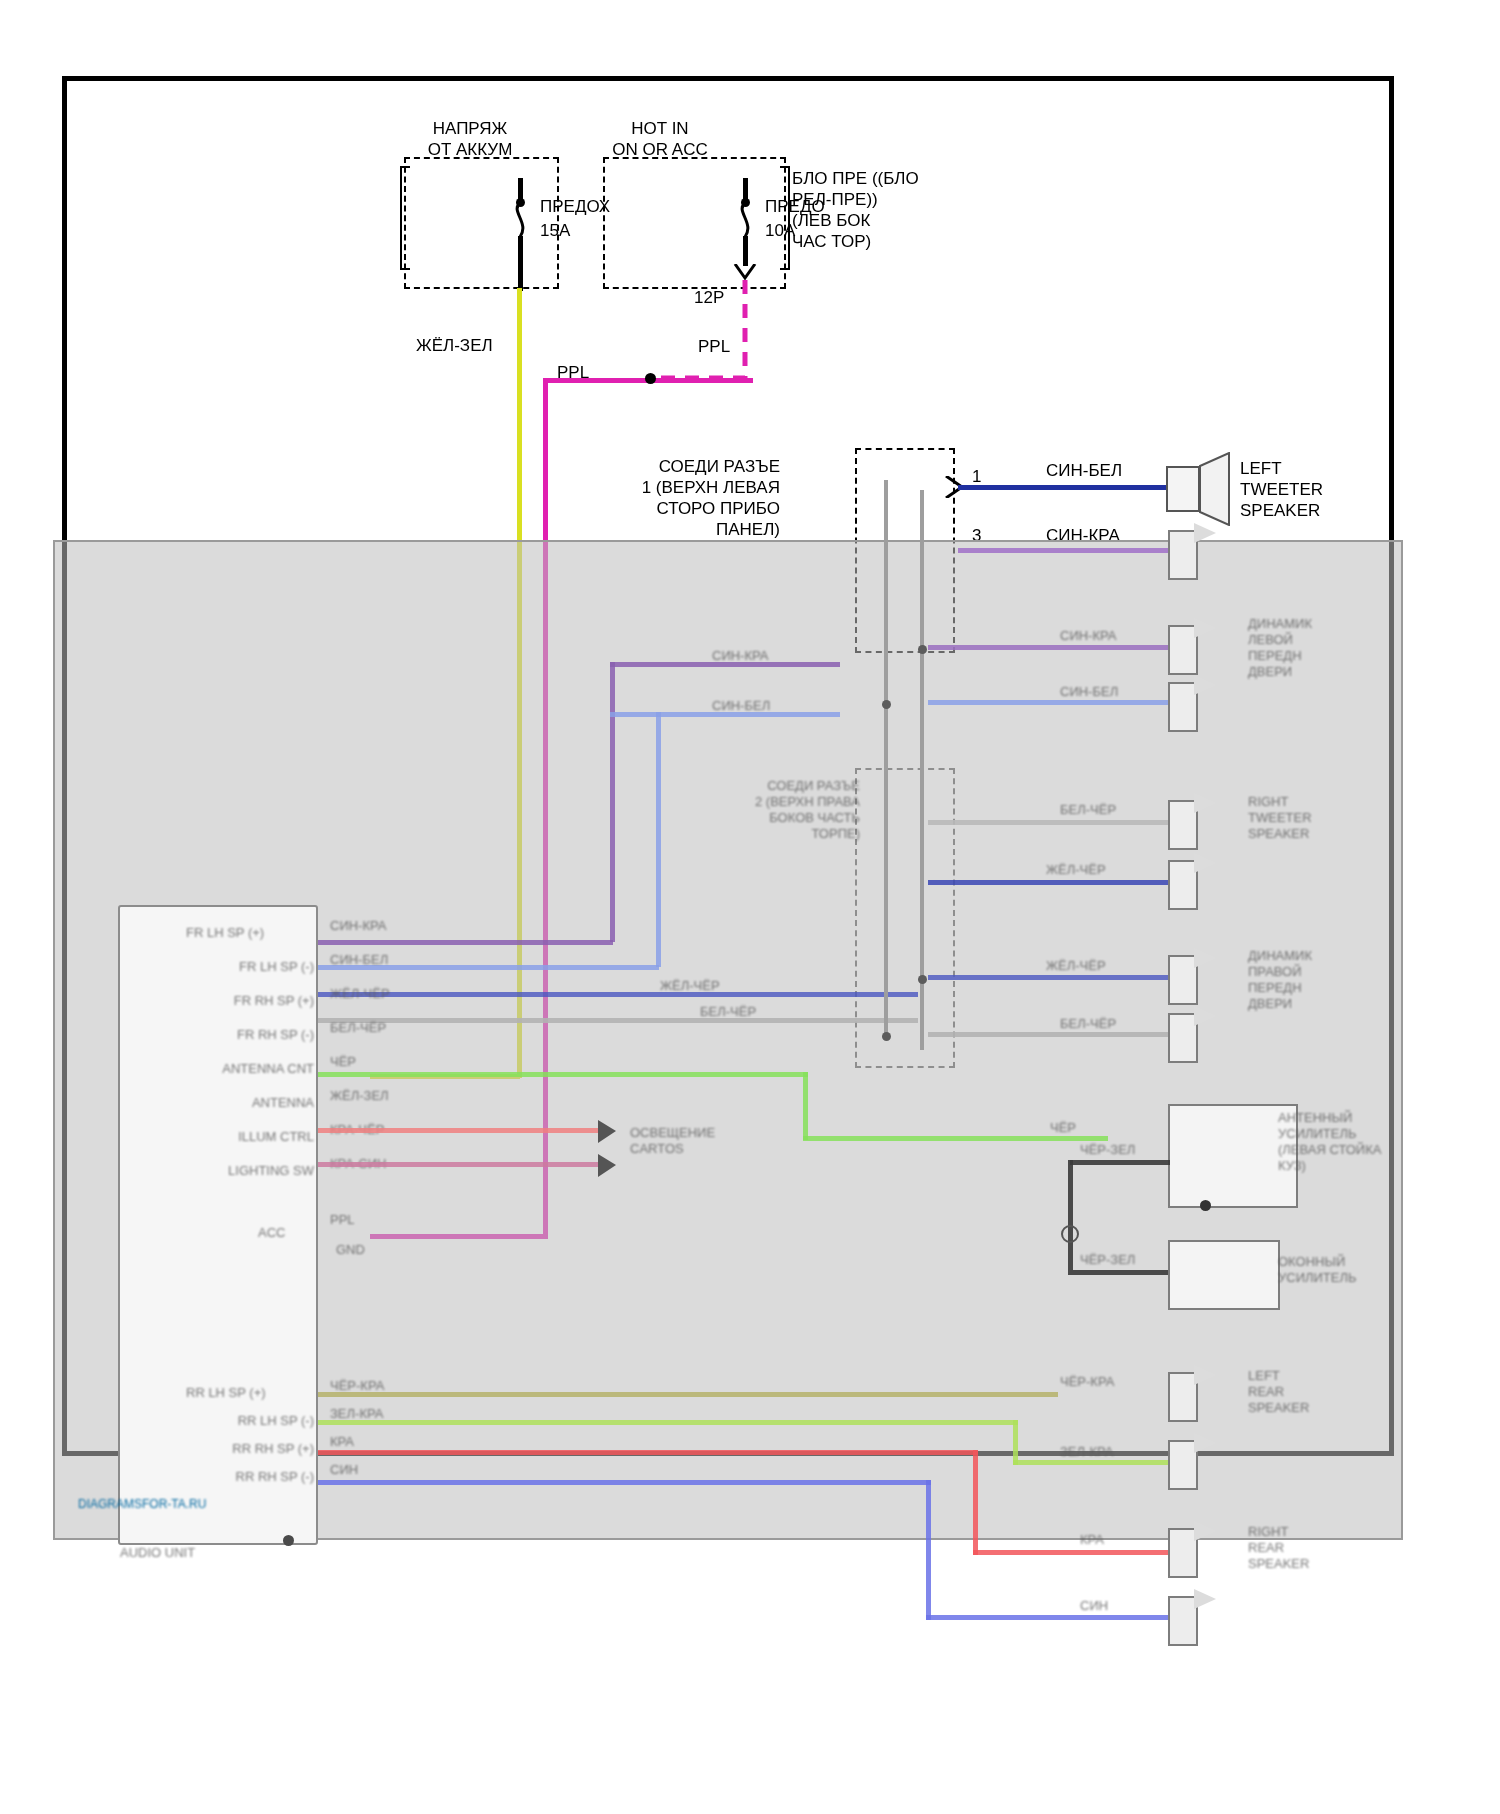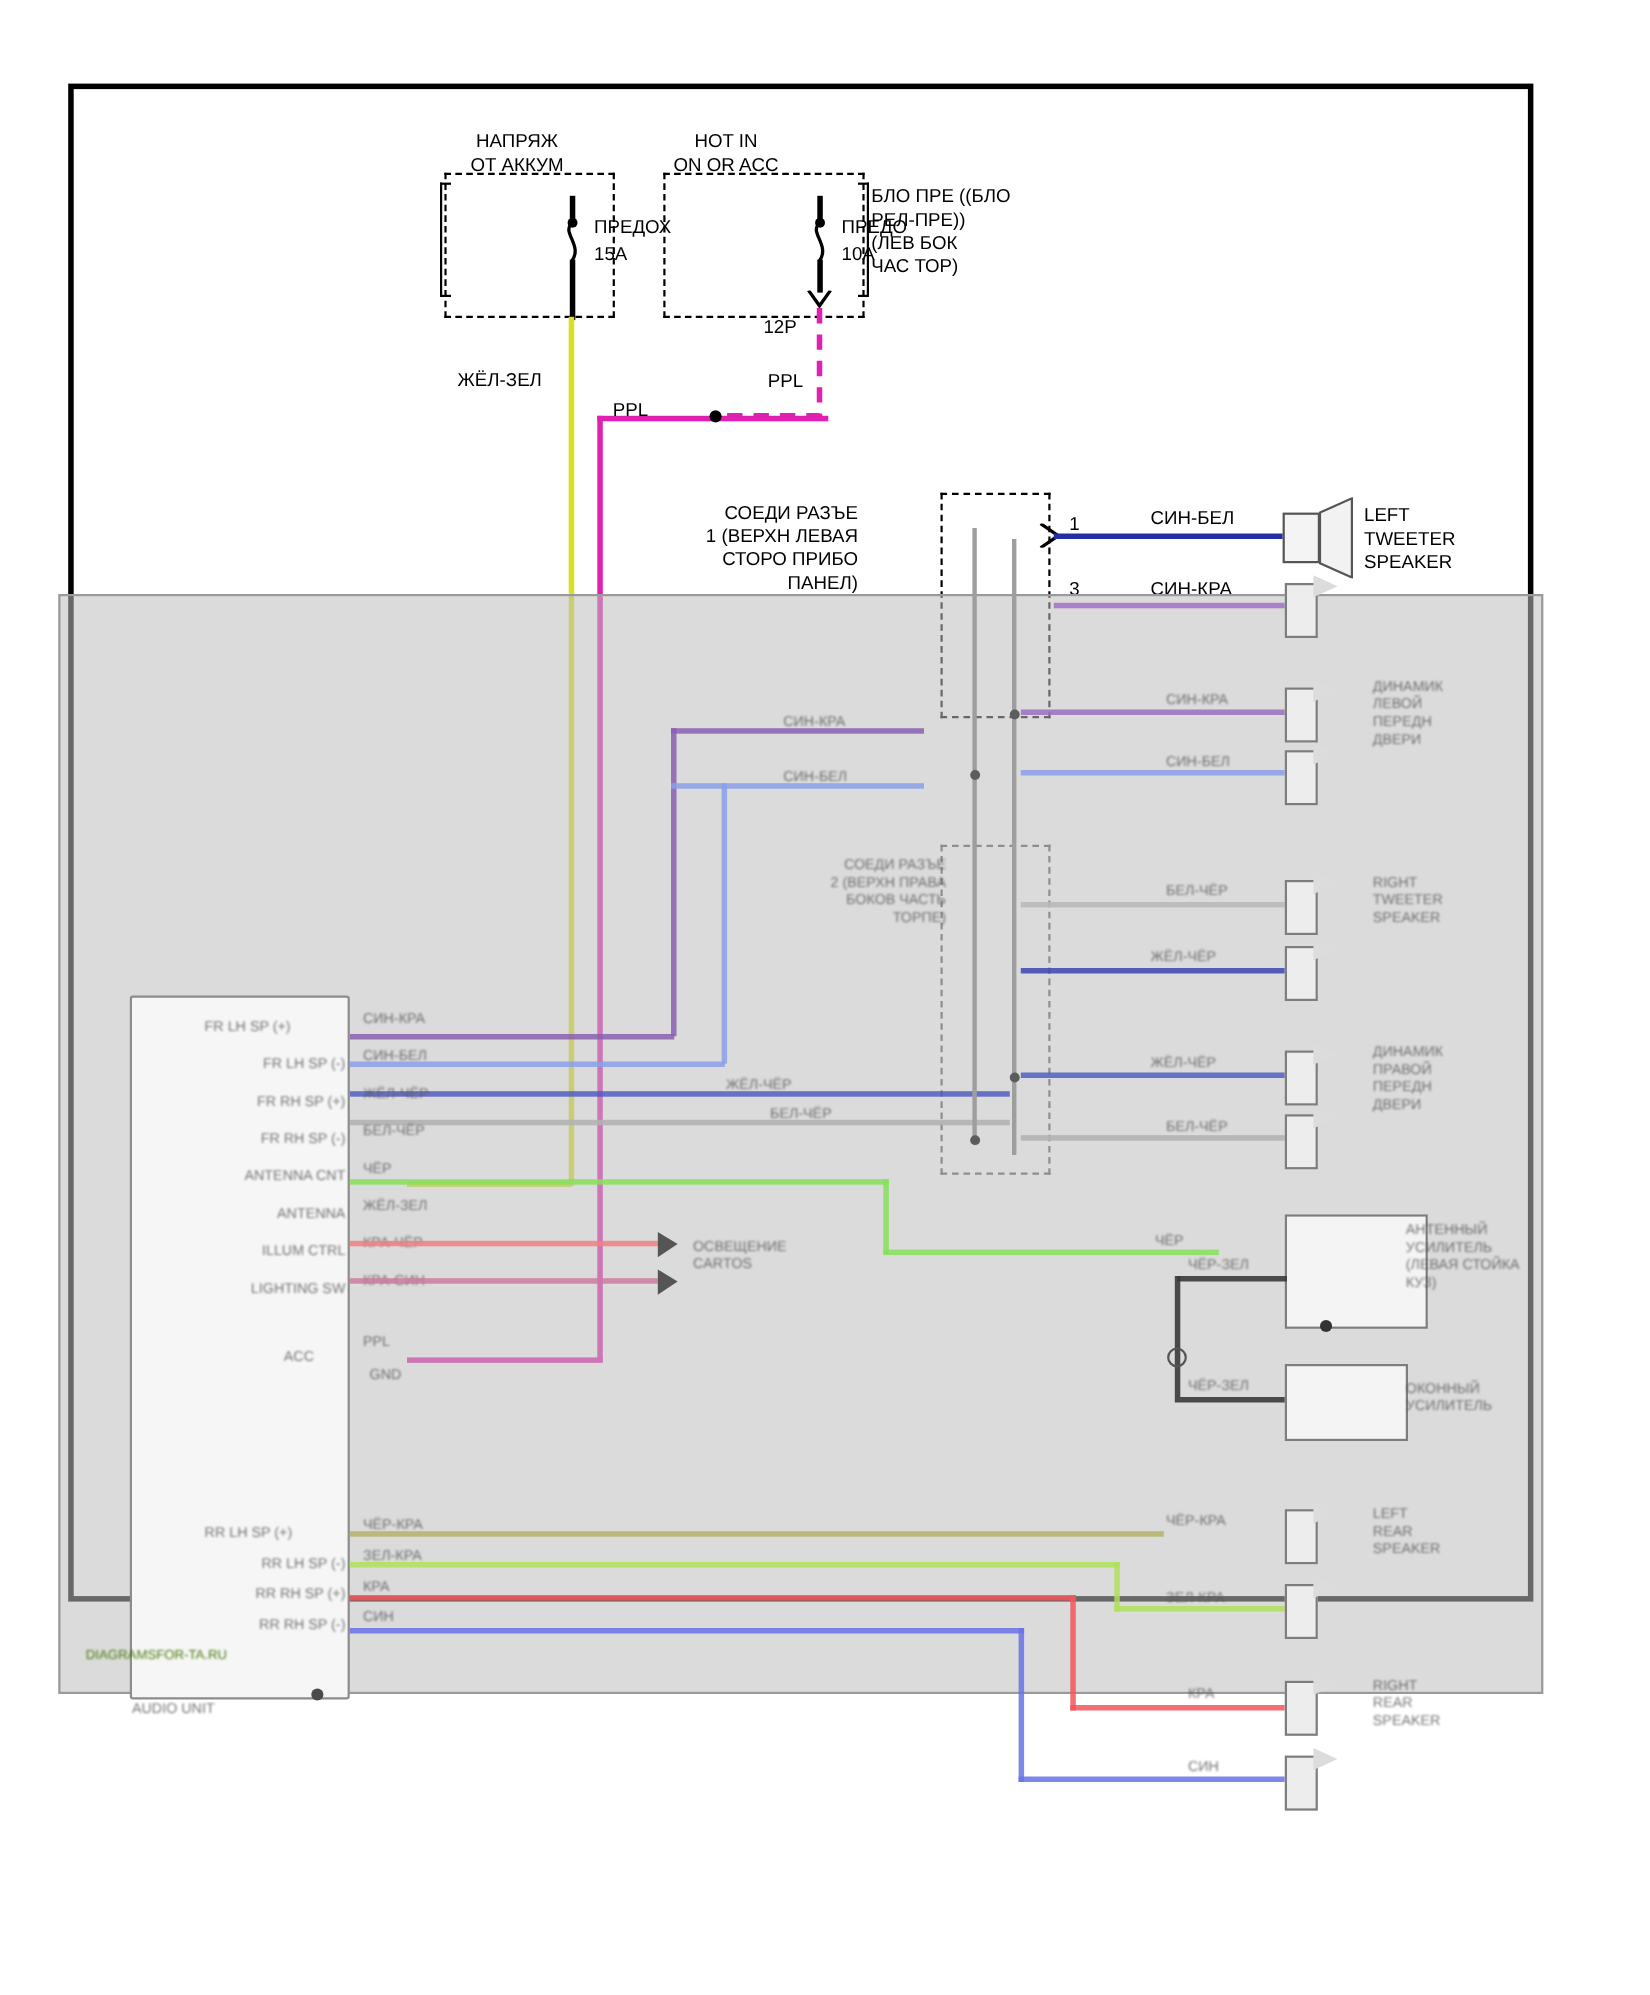"DIAGRAMSFOR-TA.RU" .footer { color: #4d7c0f -> #0369a1 }
